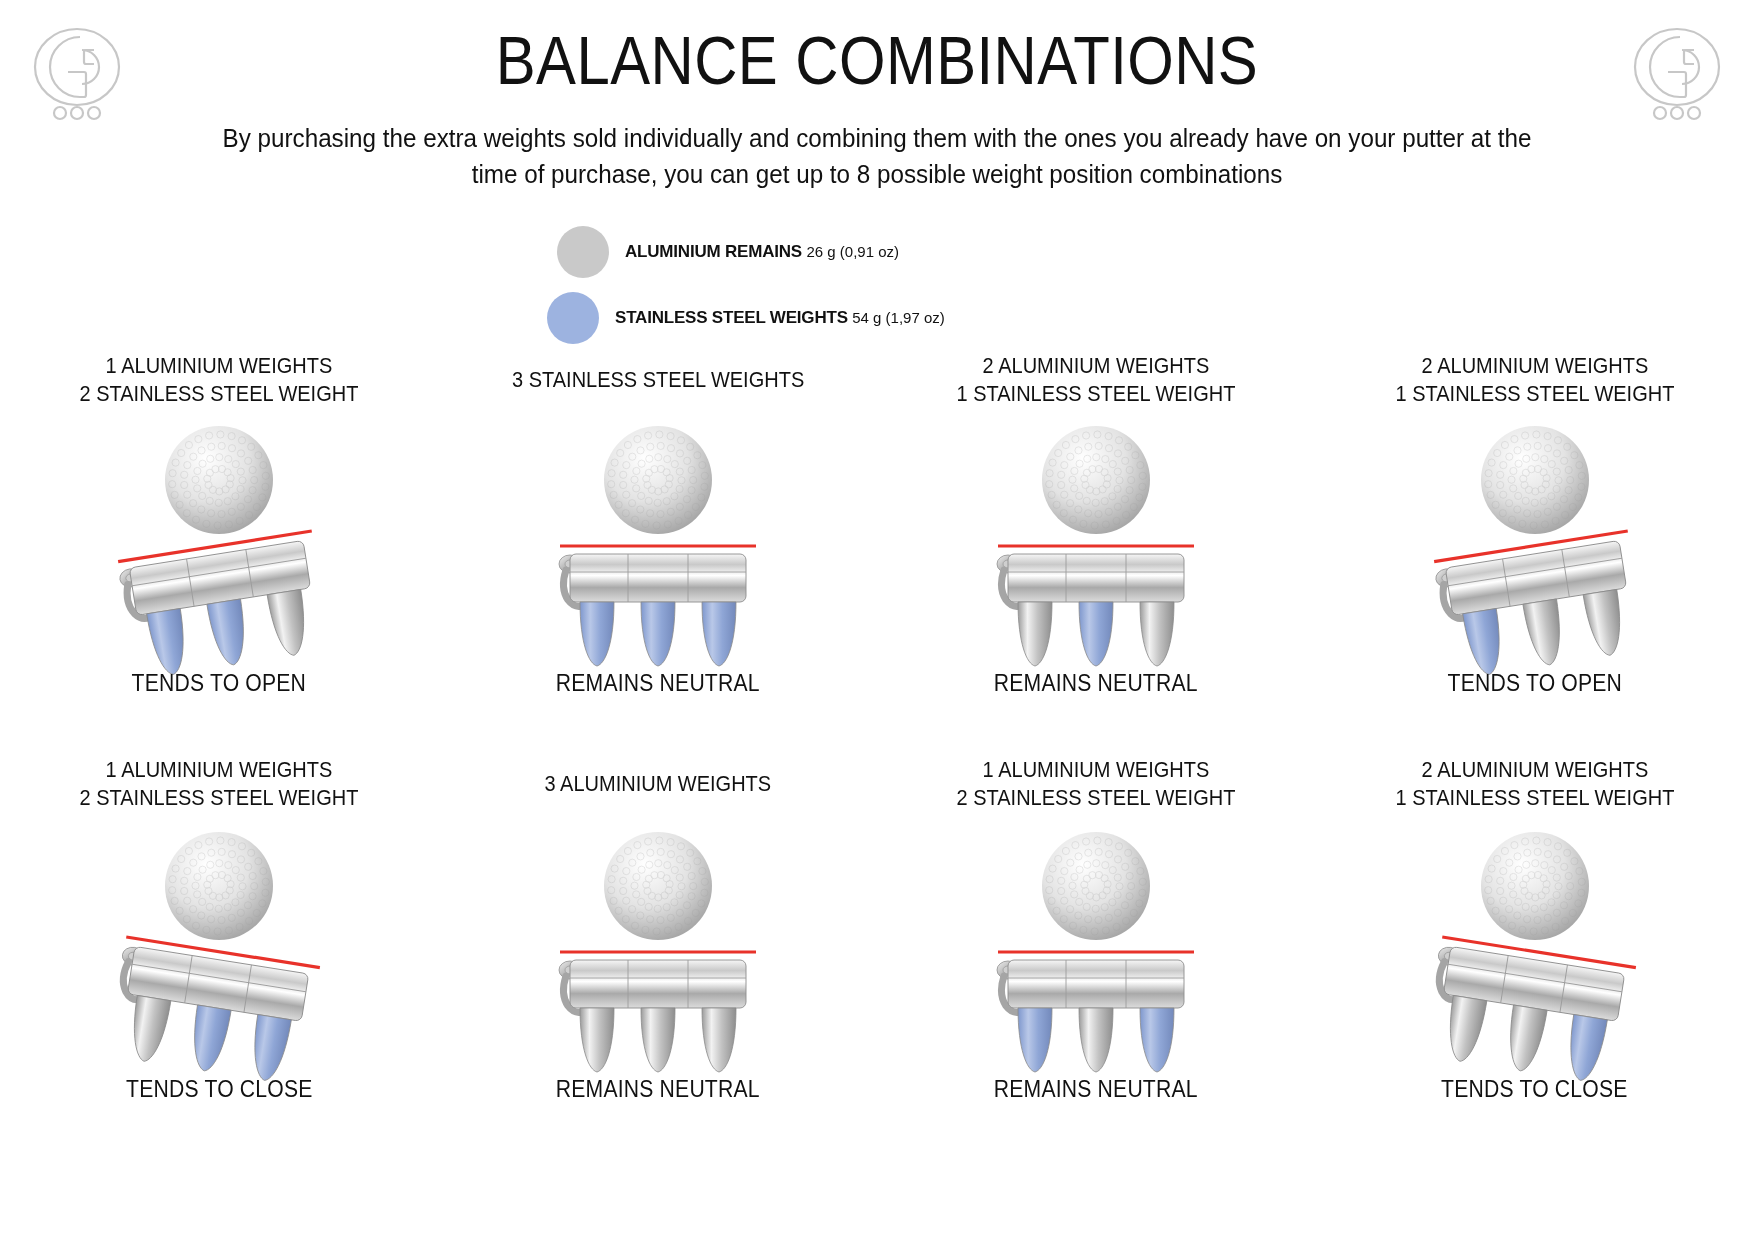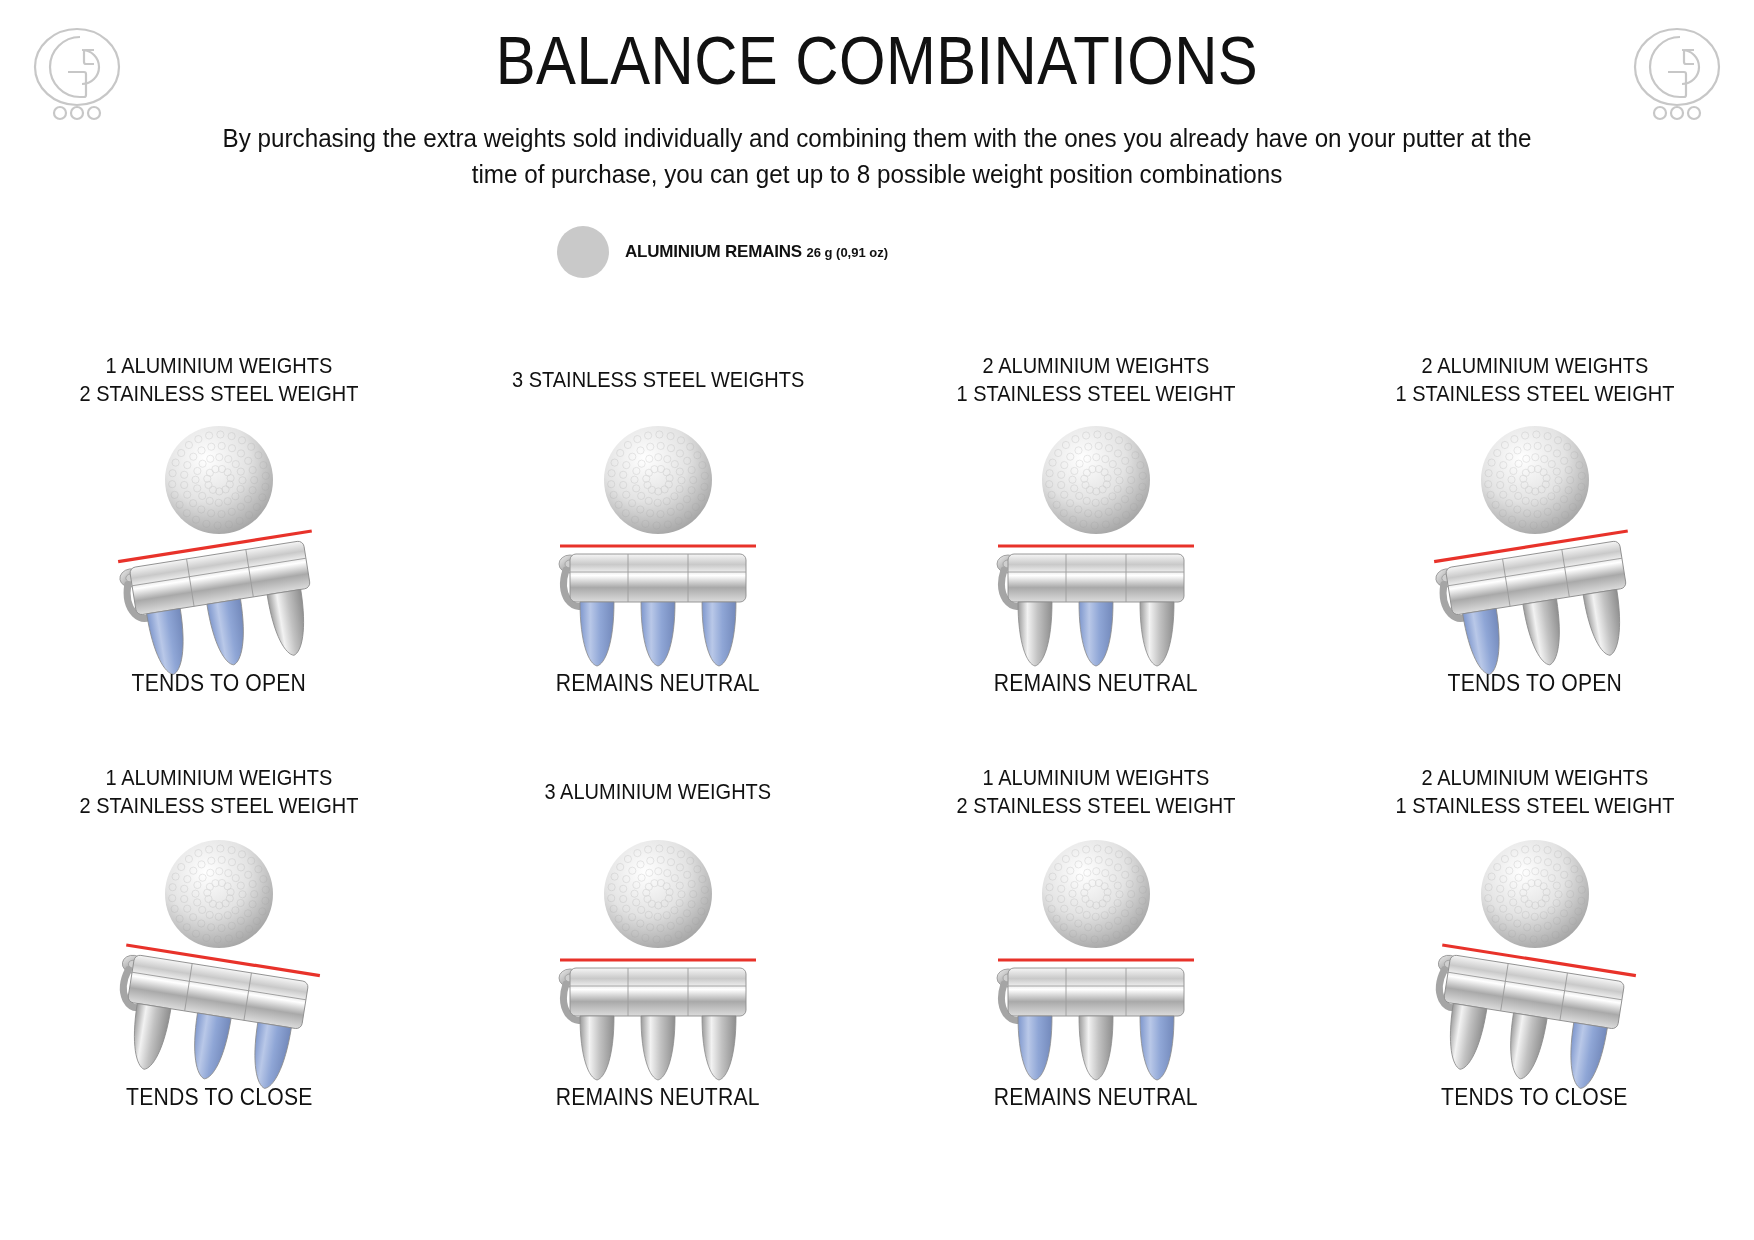"26 g (0,91 oz)" .legend-value { font-size: 13px -> 15px; font-weight: 700 -> 400 }
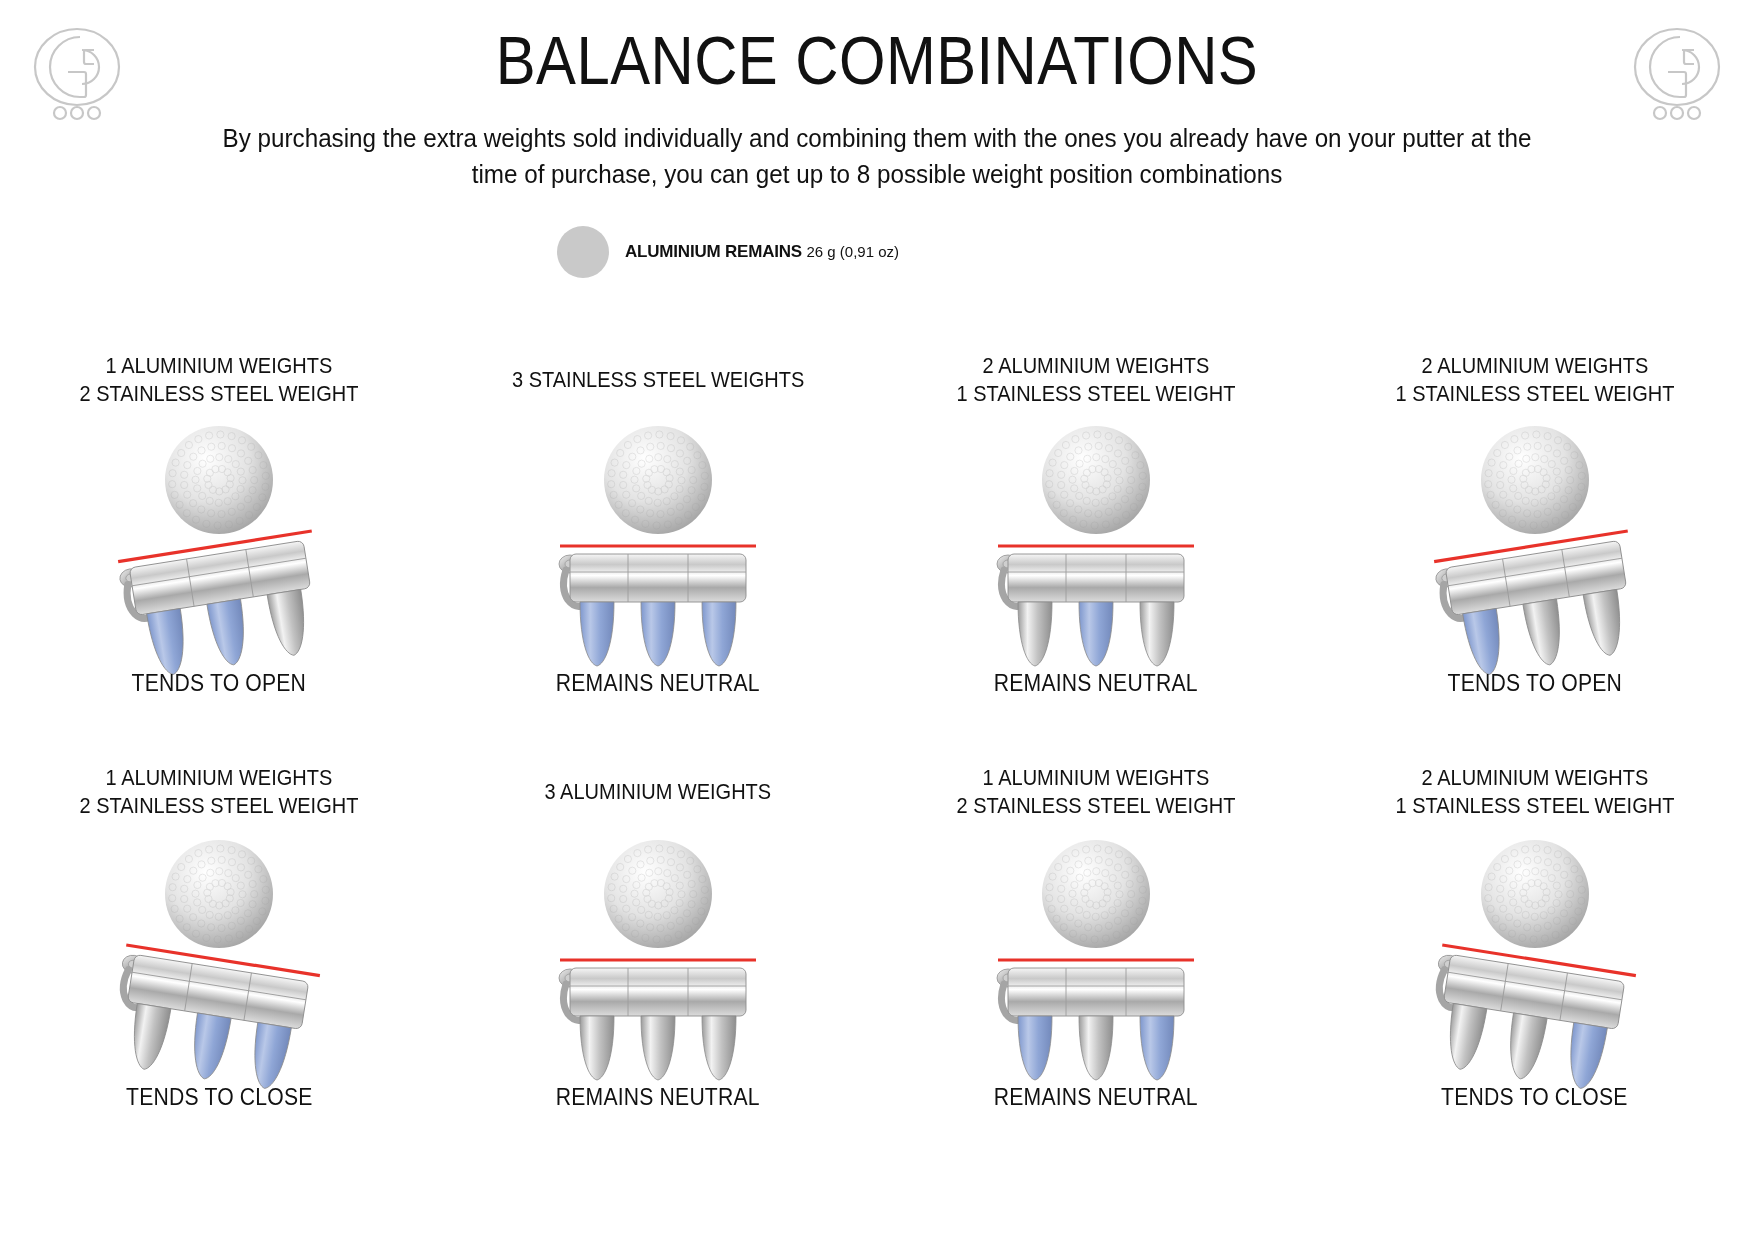"STAINLESS STEEL WEIGHTS 54 g" div.legend-row { html: none -> <div> <span></span> <span> <span>STAINLESS STEEL WEIGHTS</span> <span>54 g (1,97 oz)</span> </span> </div> }
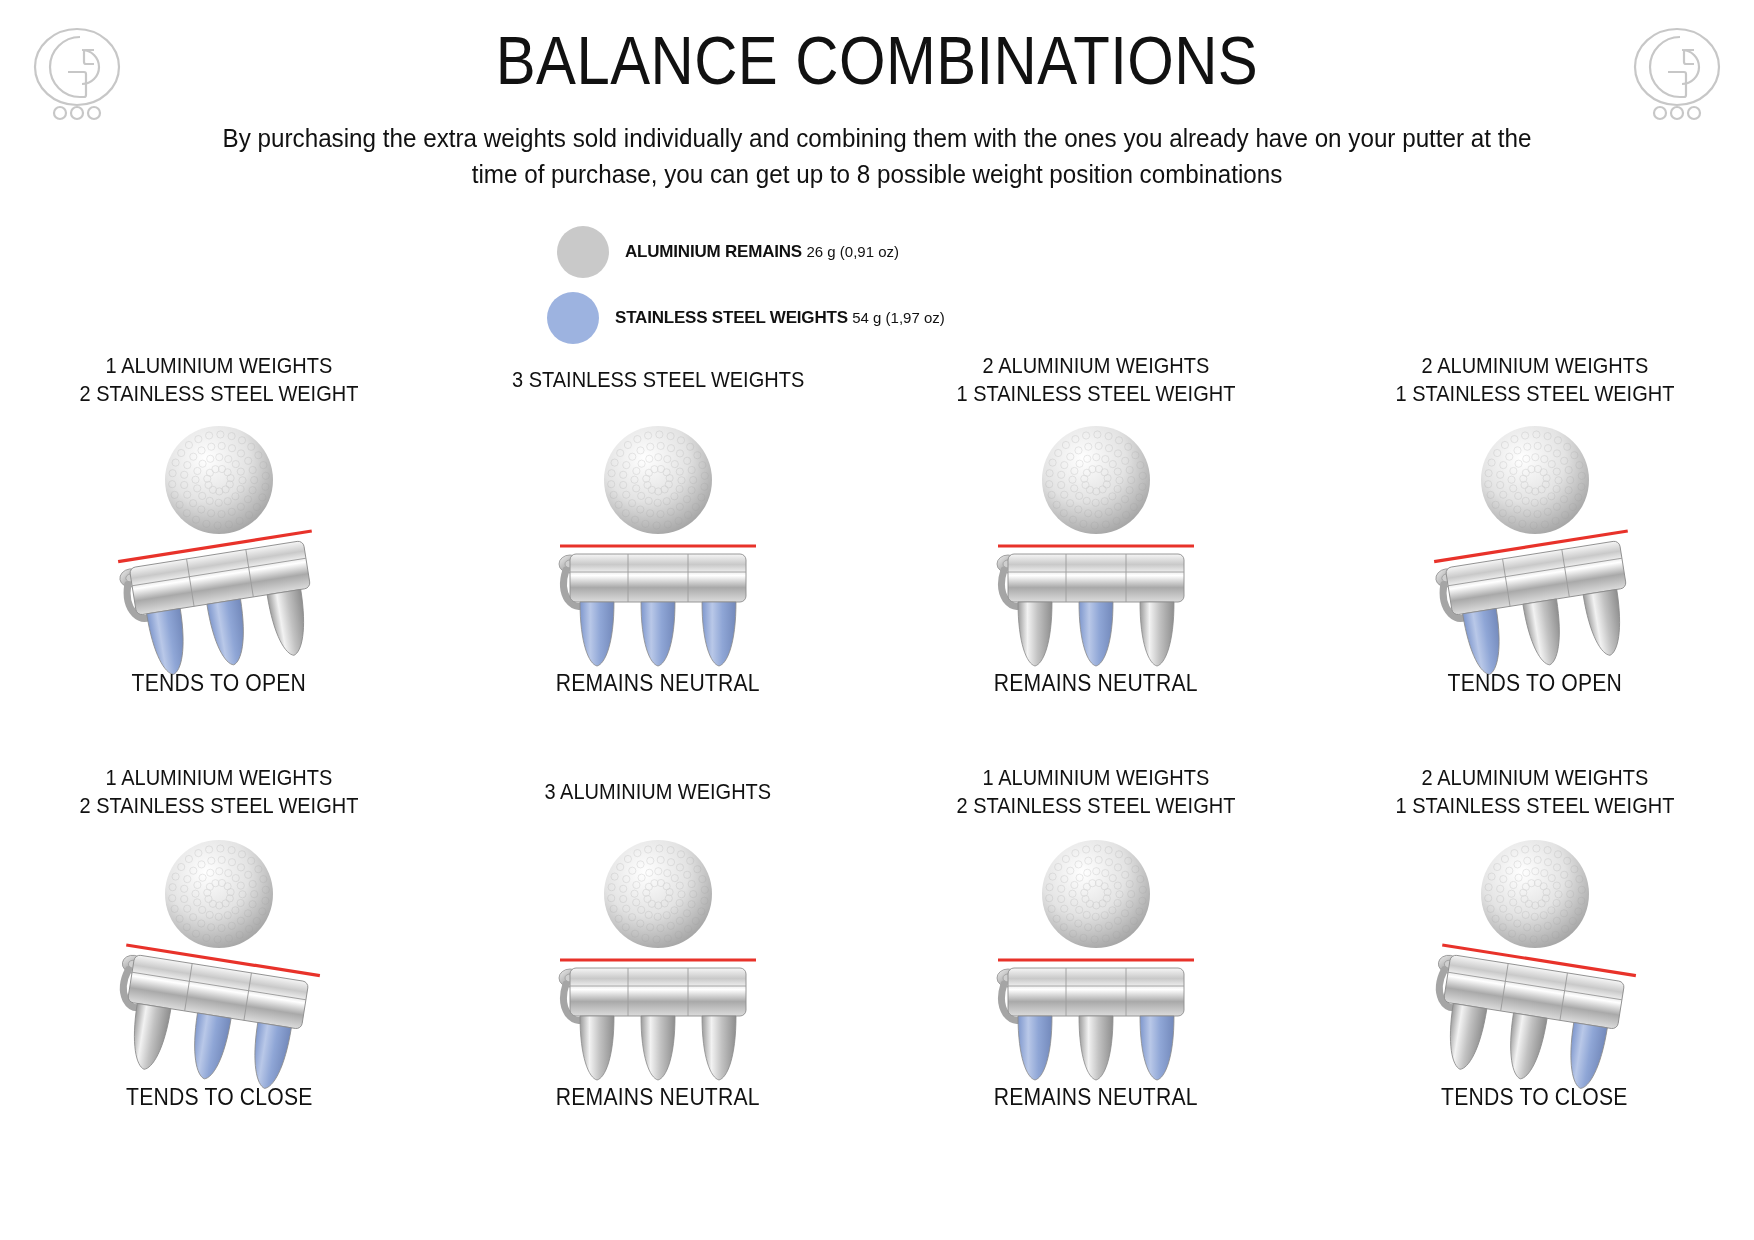"1 ALUMINIUM WEIGHTS" .grid { row-gap: 8px -> 0px }
